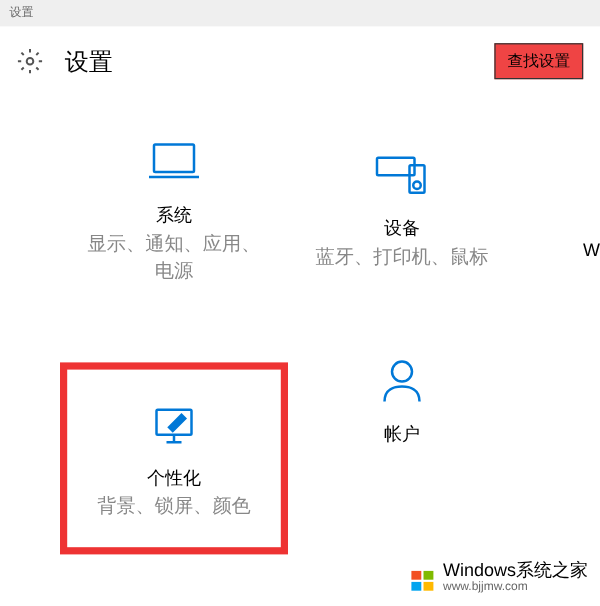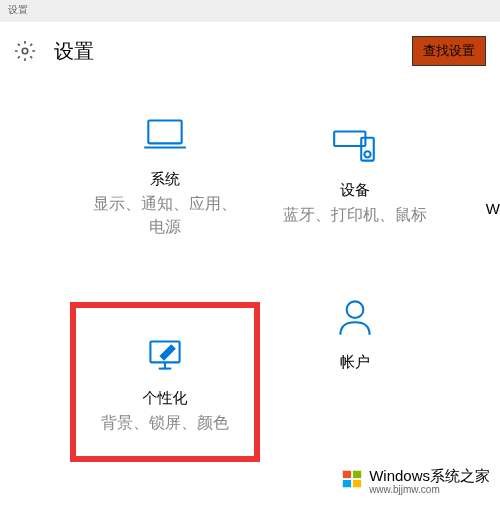"查找设置" .search-btn { background: #c2410c -> #ef4444 }
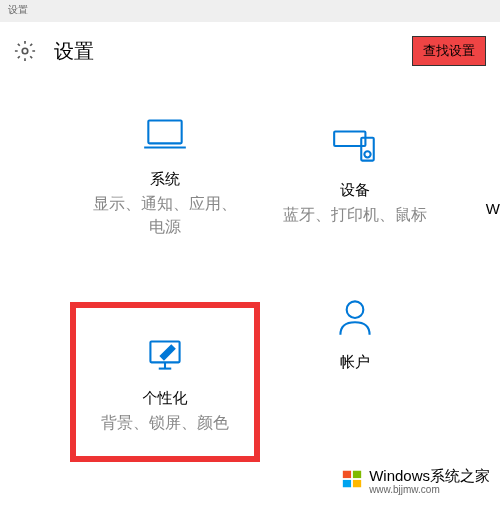"系统" .grid { justify-content: flex-end -> none }
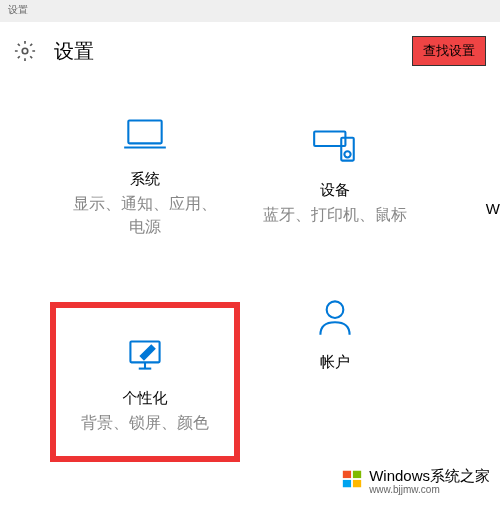"Windows系统之家" .watermark { align-items: flex-start -> flex-end }
